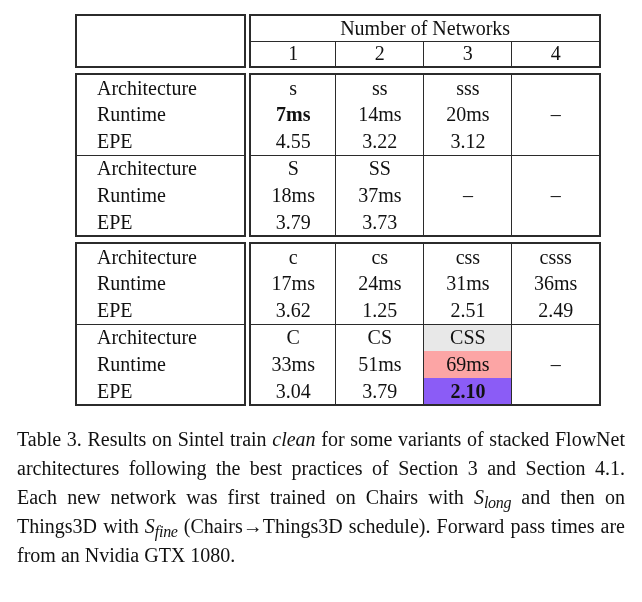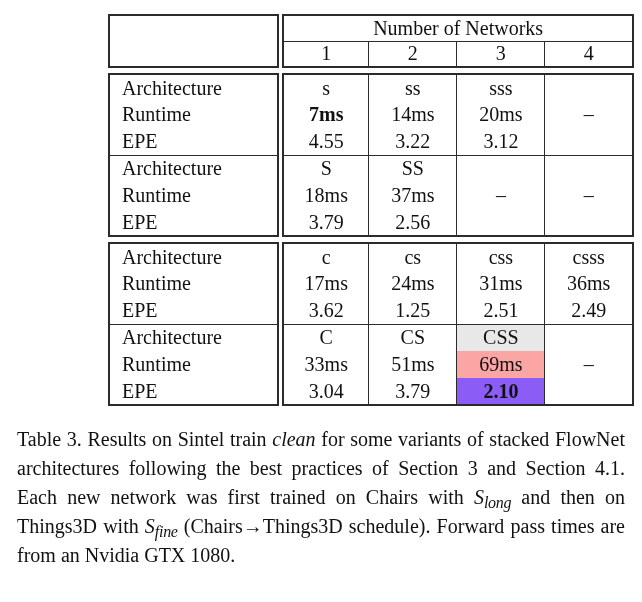"Number of Networks" table.t { margin-left: 33px -> none }
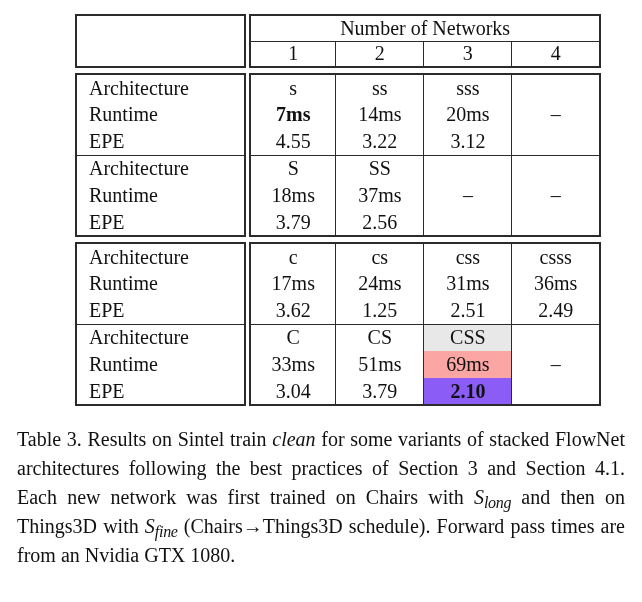"Architecture" td.lbl { padding-left: 12px -> 20px }
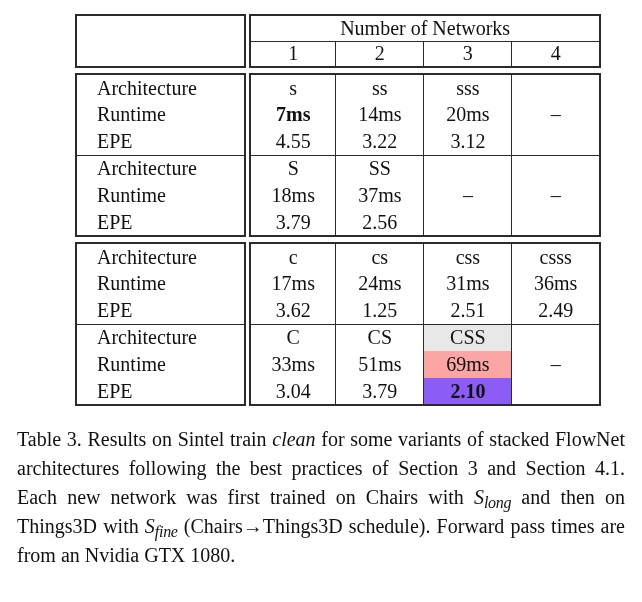"2.56" td.d { text: 2.56 -> 3.73 }
